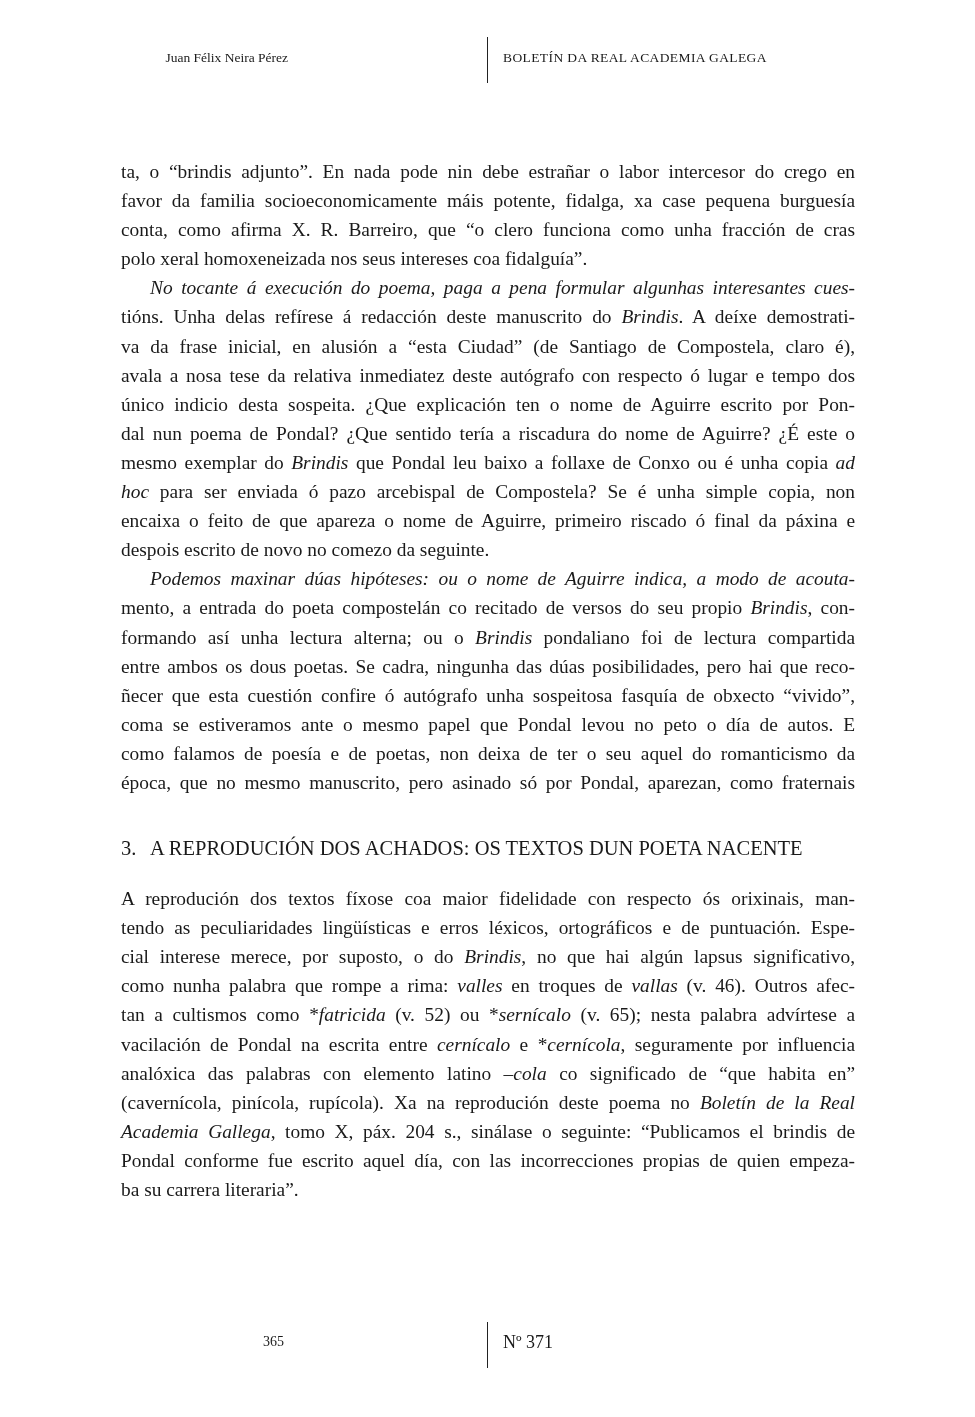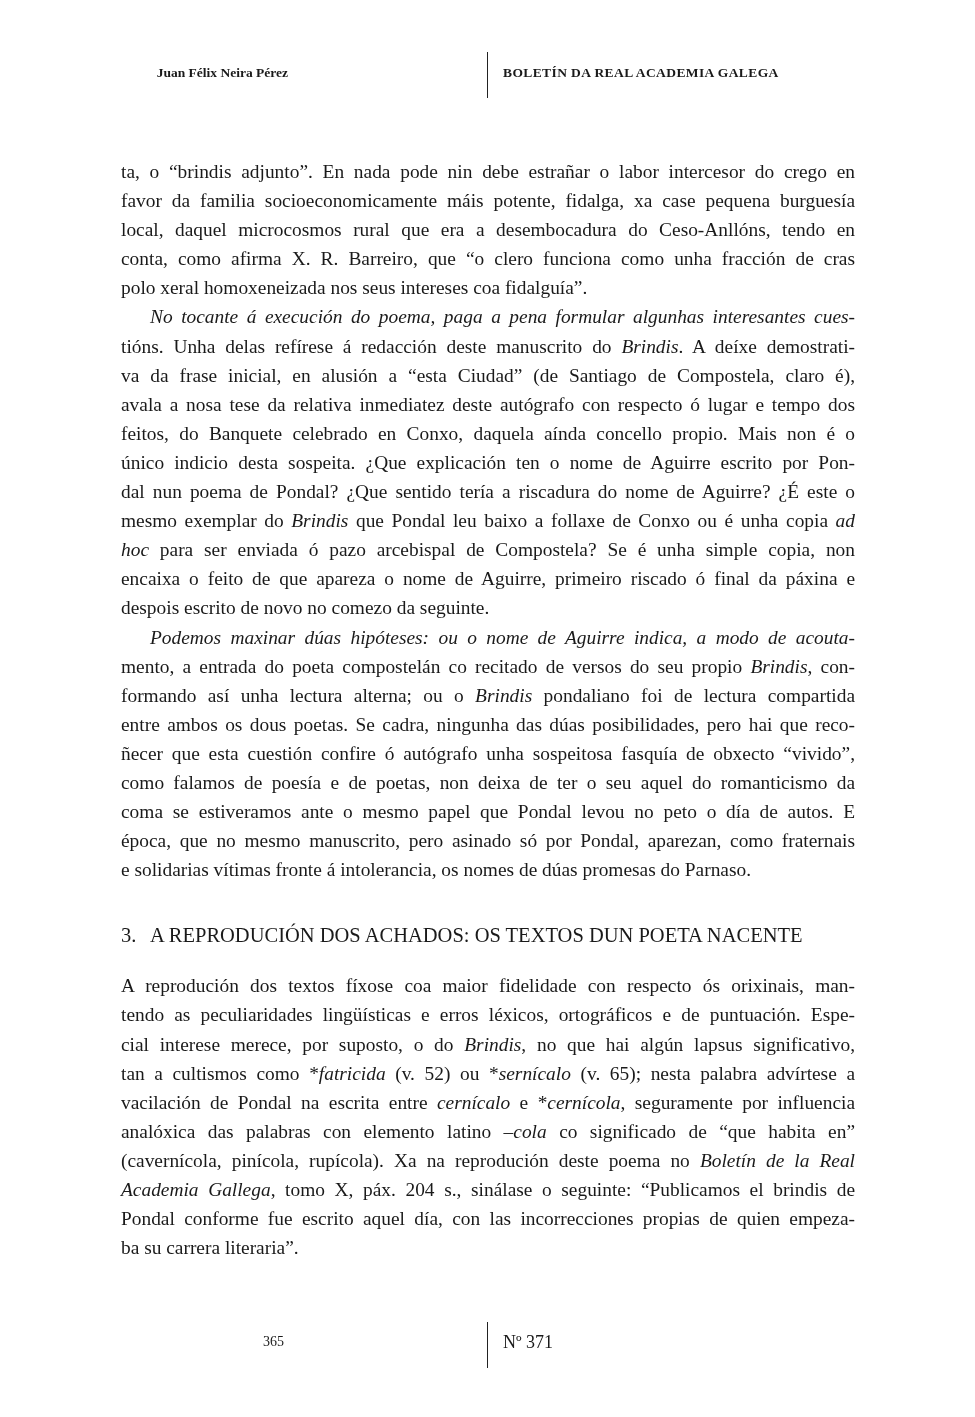"Juan Félix Neira Pérez" .header { font-weight: bold -> none; top: 52px -> 37px }
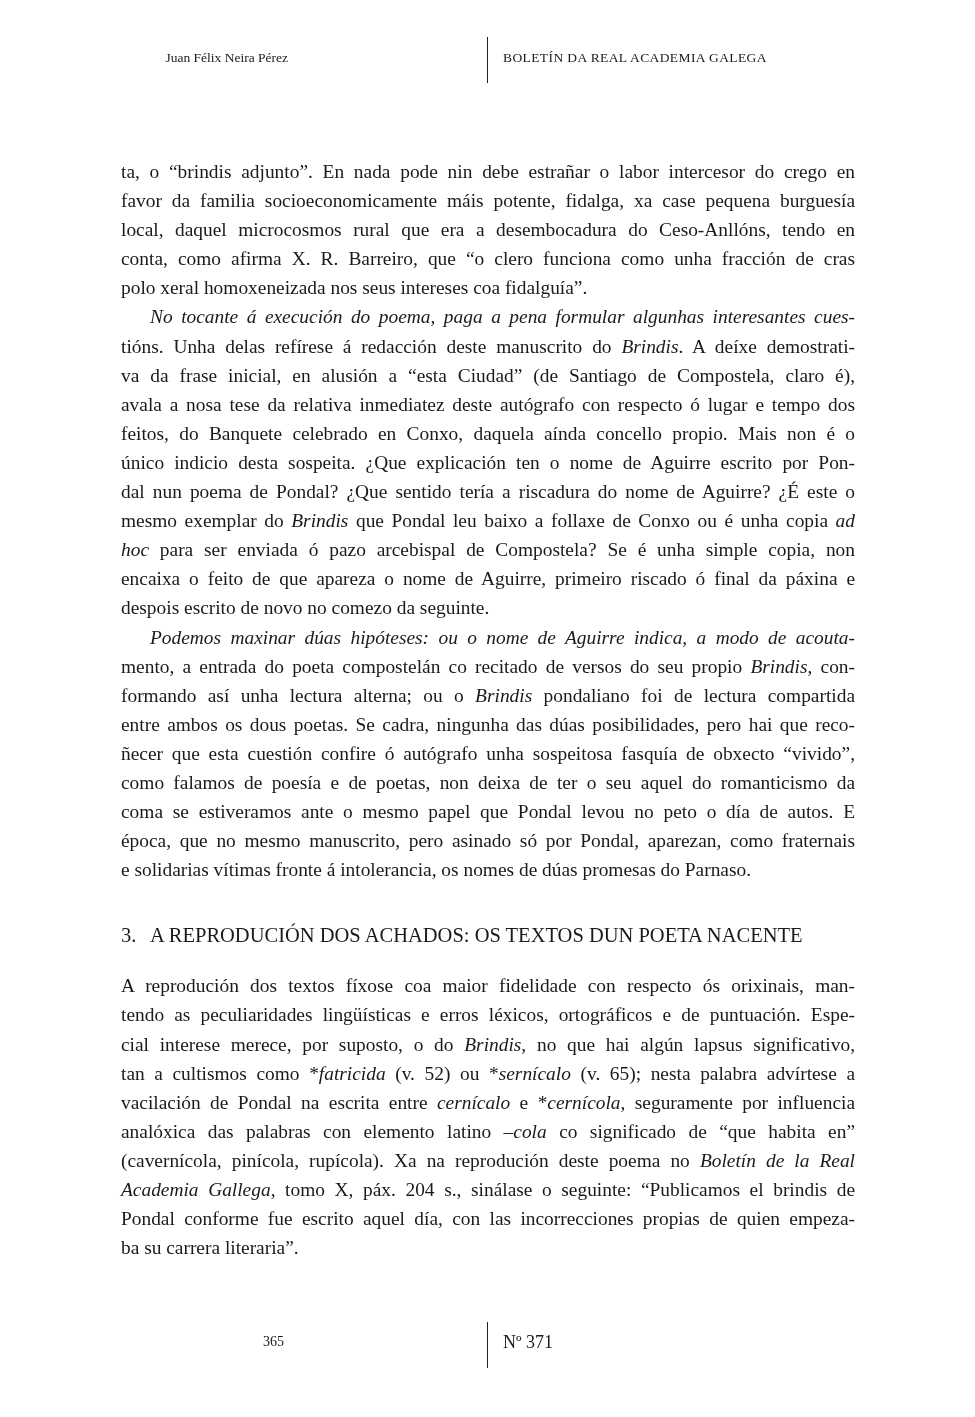"local, daquel microcosmos rural que" span.line { html: <span><span>local, daquel microcosmos rural que era a desembocadura do Ceso-Anllóns, tendo en</span></span> -> none }
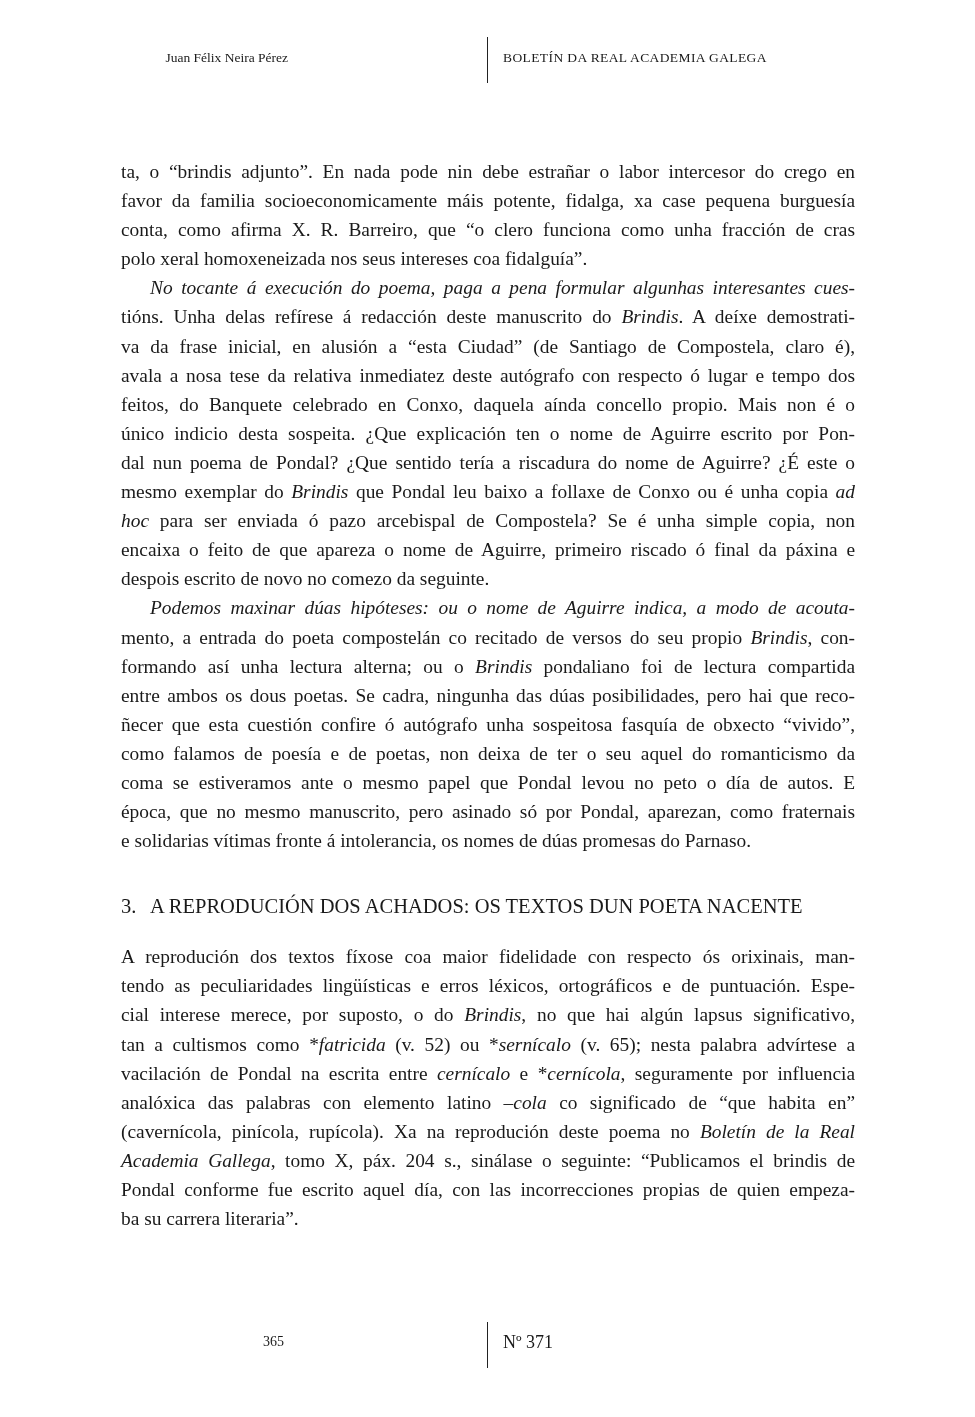"feitos, do Banquete celebrado en" span.line { html: <span><span>feitos, do Banquete celebrado en Conxo, daquela aínda concello propio. Mais non é o</span></span> -> none }
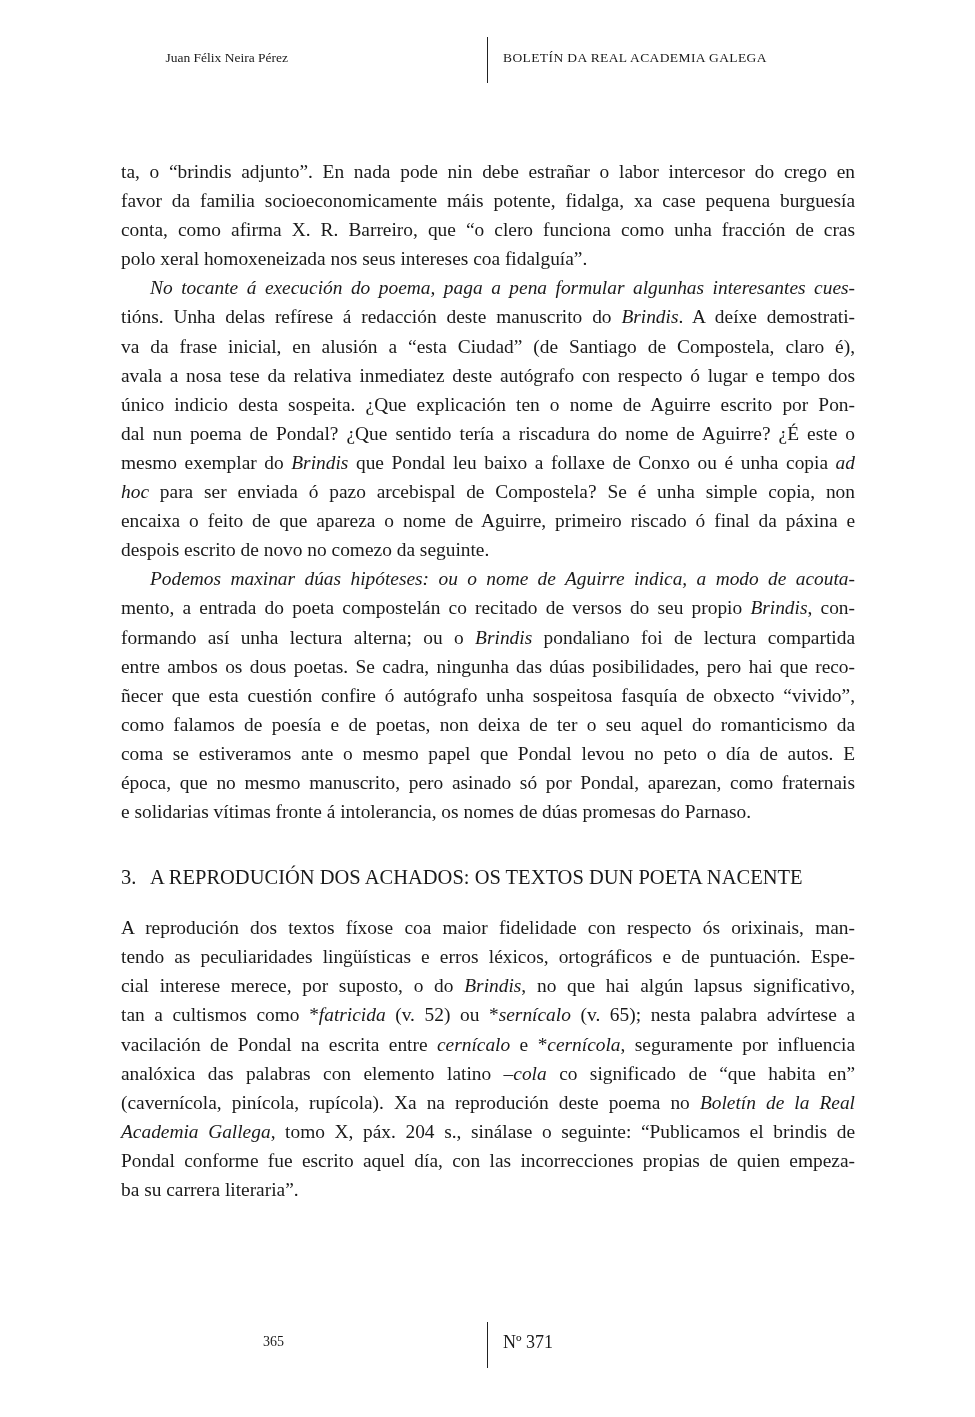"como falamos de poesía e" span.line { order: before "coma se estiveramos ante o" -> after "coma se estiveramos ante o" }
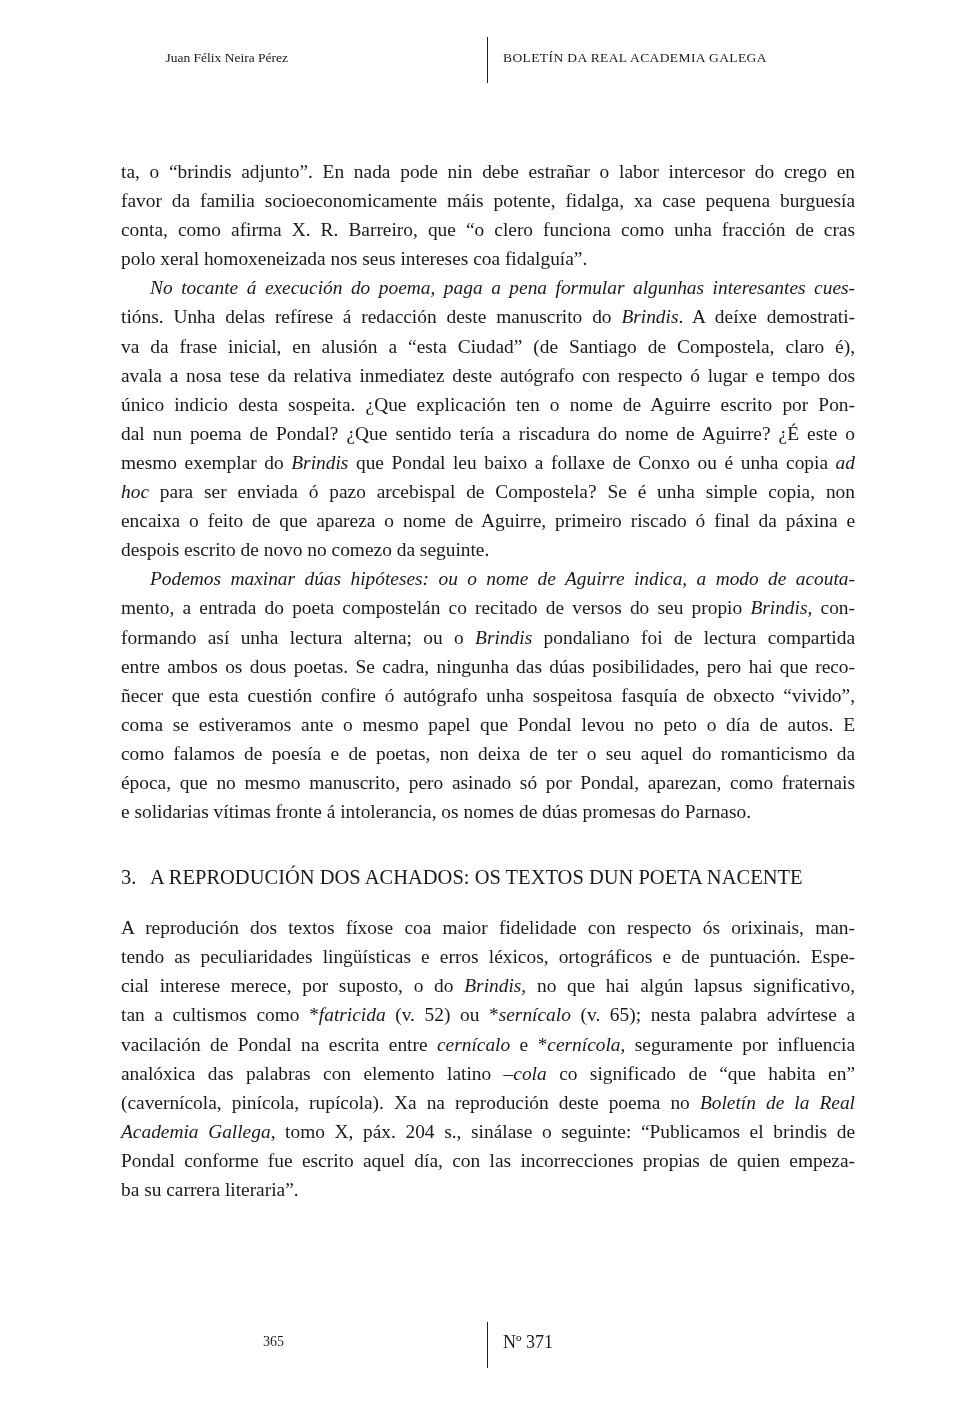"e solidarias vítimas fronte á" span.line { html: <span><span>e solidarias vítimas fronte á intolerancia, os nomes de dúas promesas do Parnaso.</span></span> -> none }
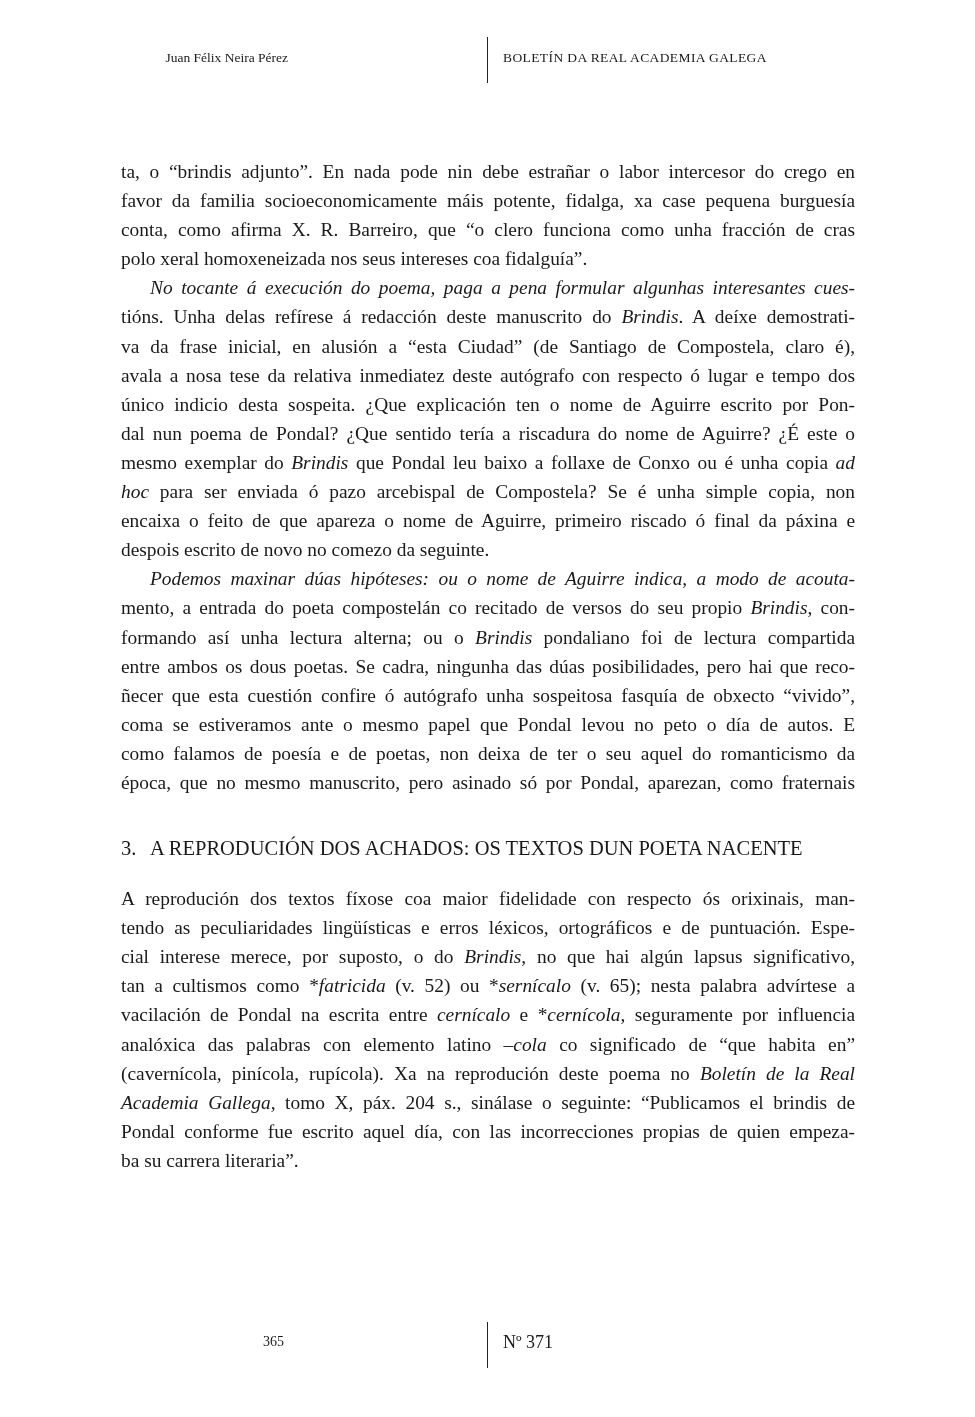"como nunha palabra que rompe" span.line { html: none -> <span><span>como nunha palabra que rompe a rima: </span><em>valles</em><span> en troques de </span><em>vallas</em><span> (v. 46). Outros afec-</span></span> }
